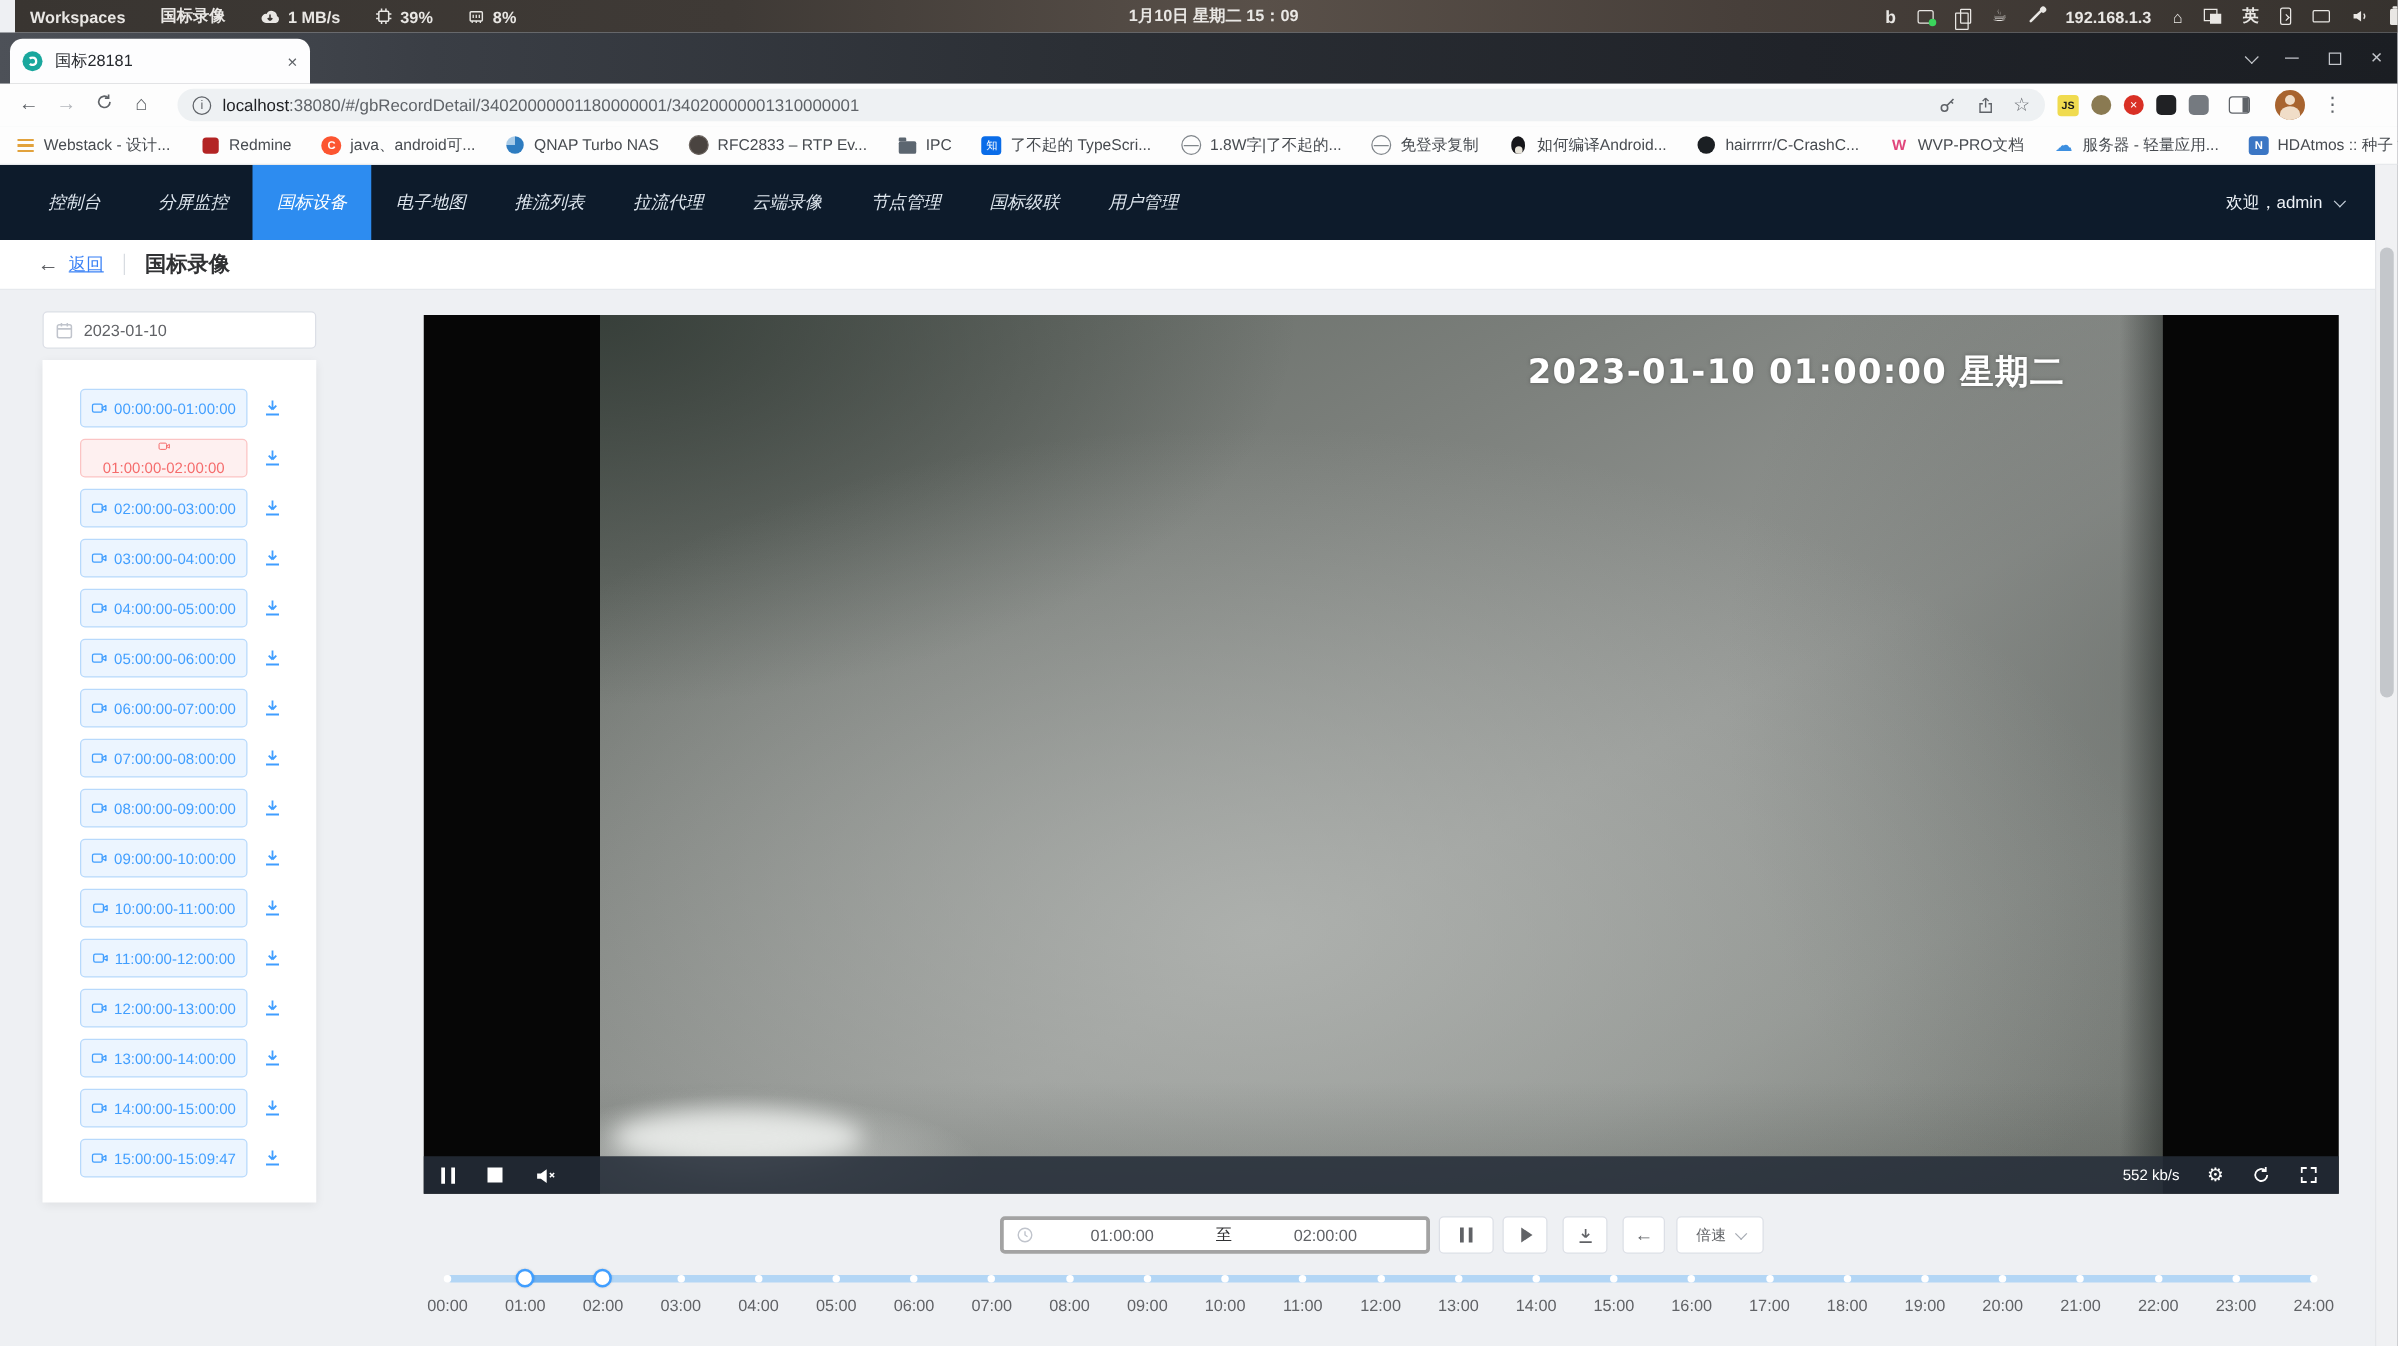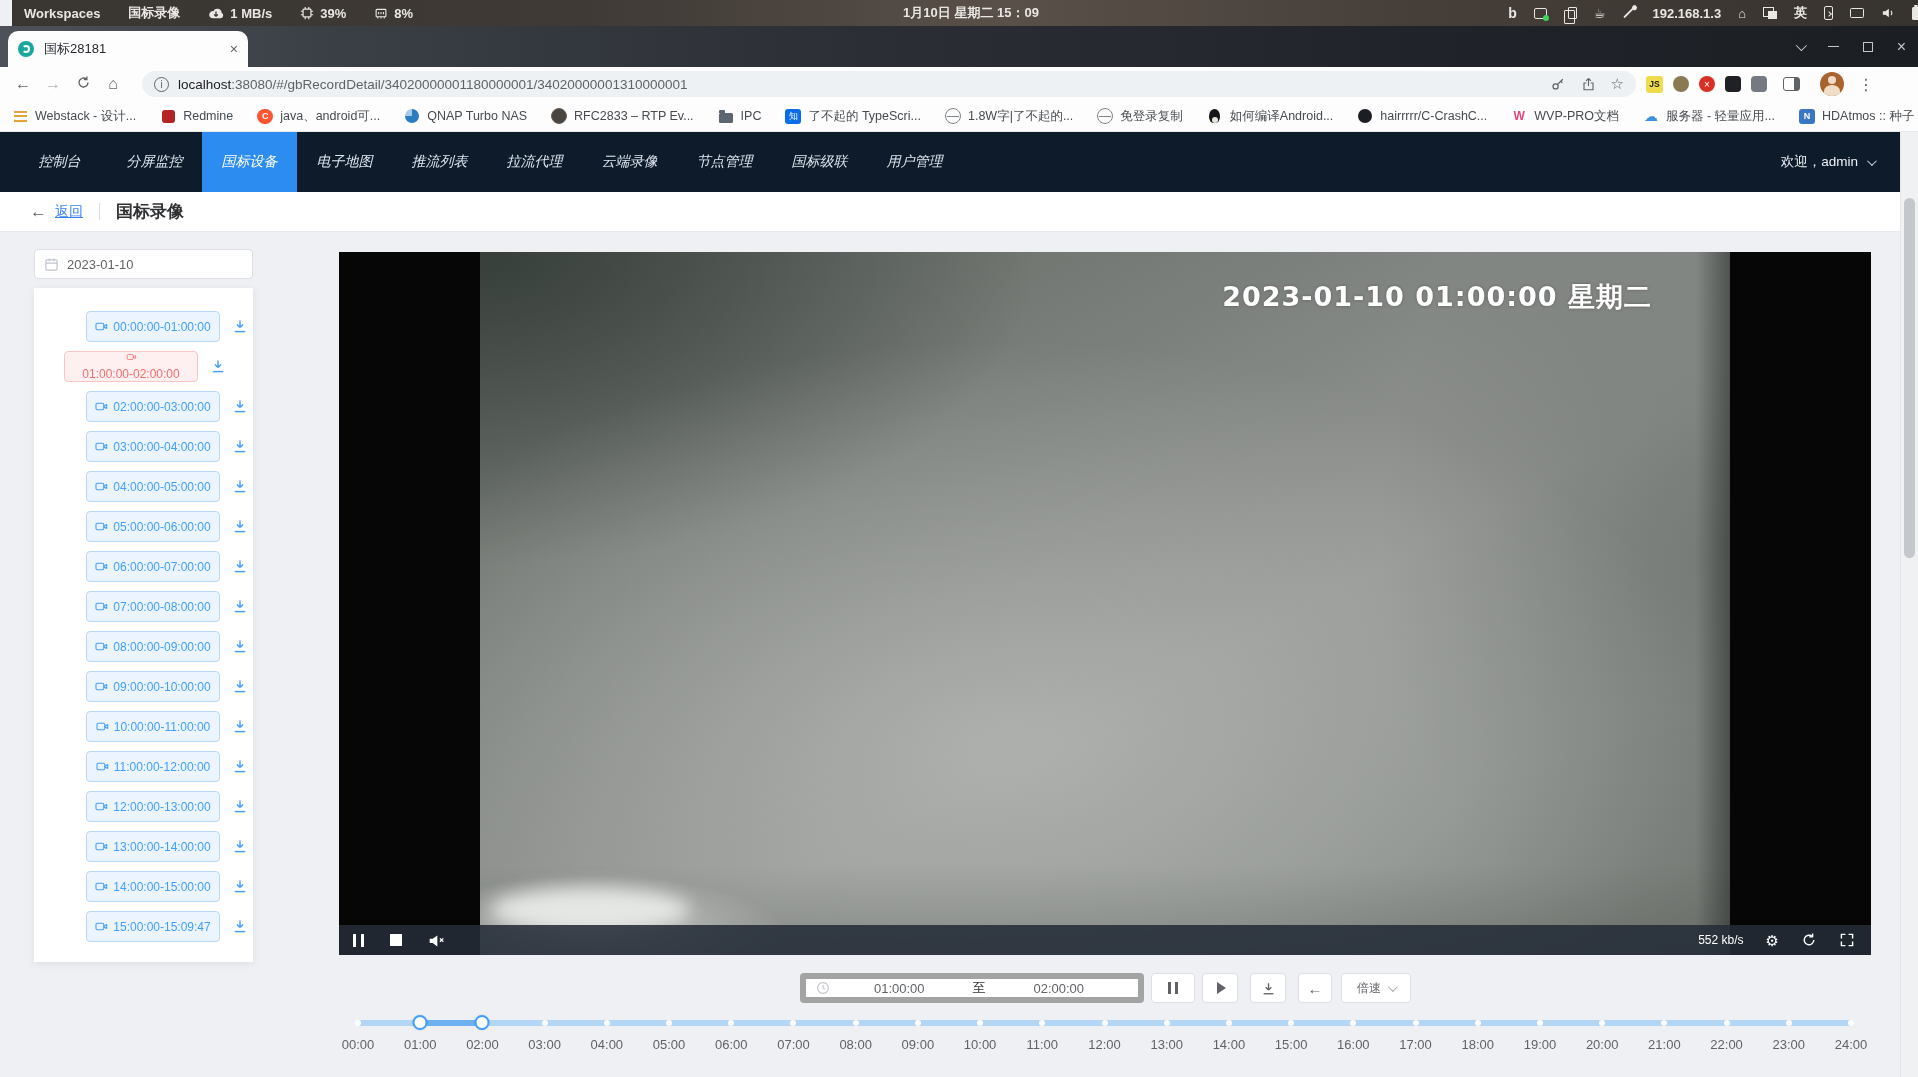"00:00:00-01:00:00" .pill.primary { margin-left: 22px -> none }
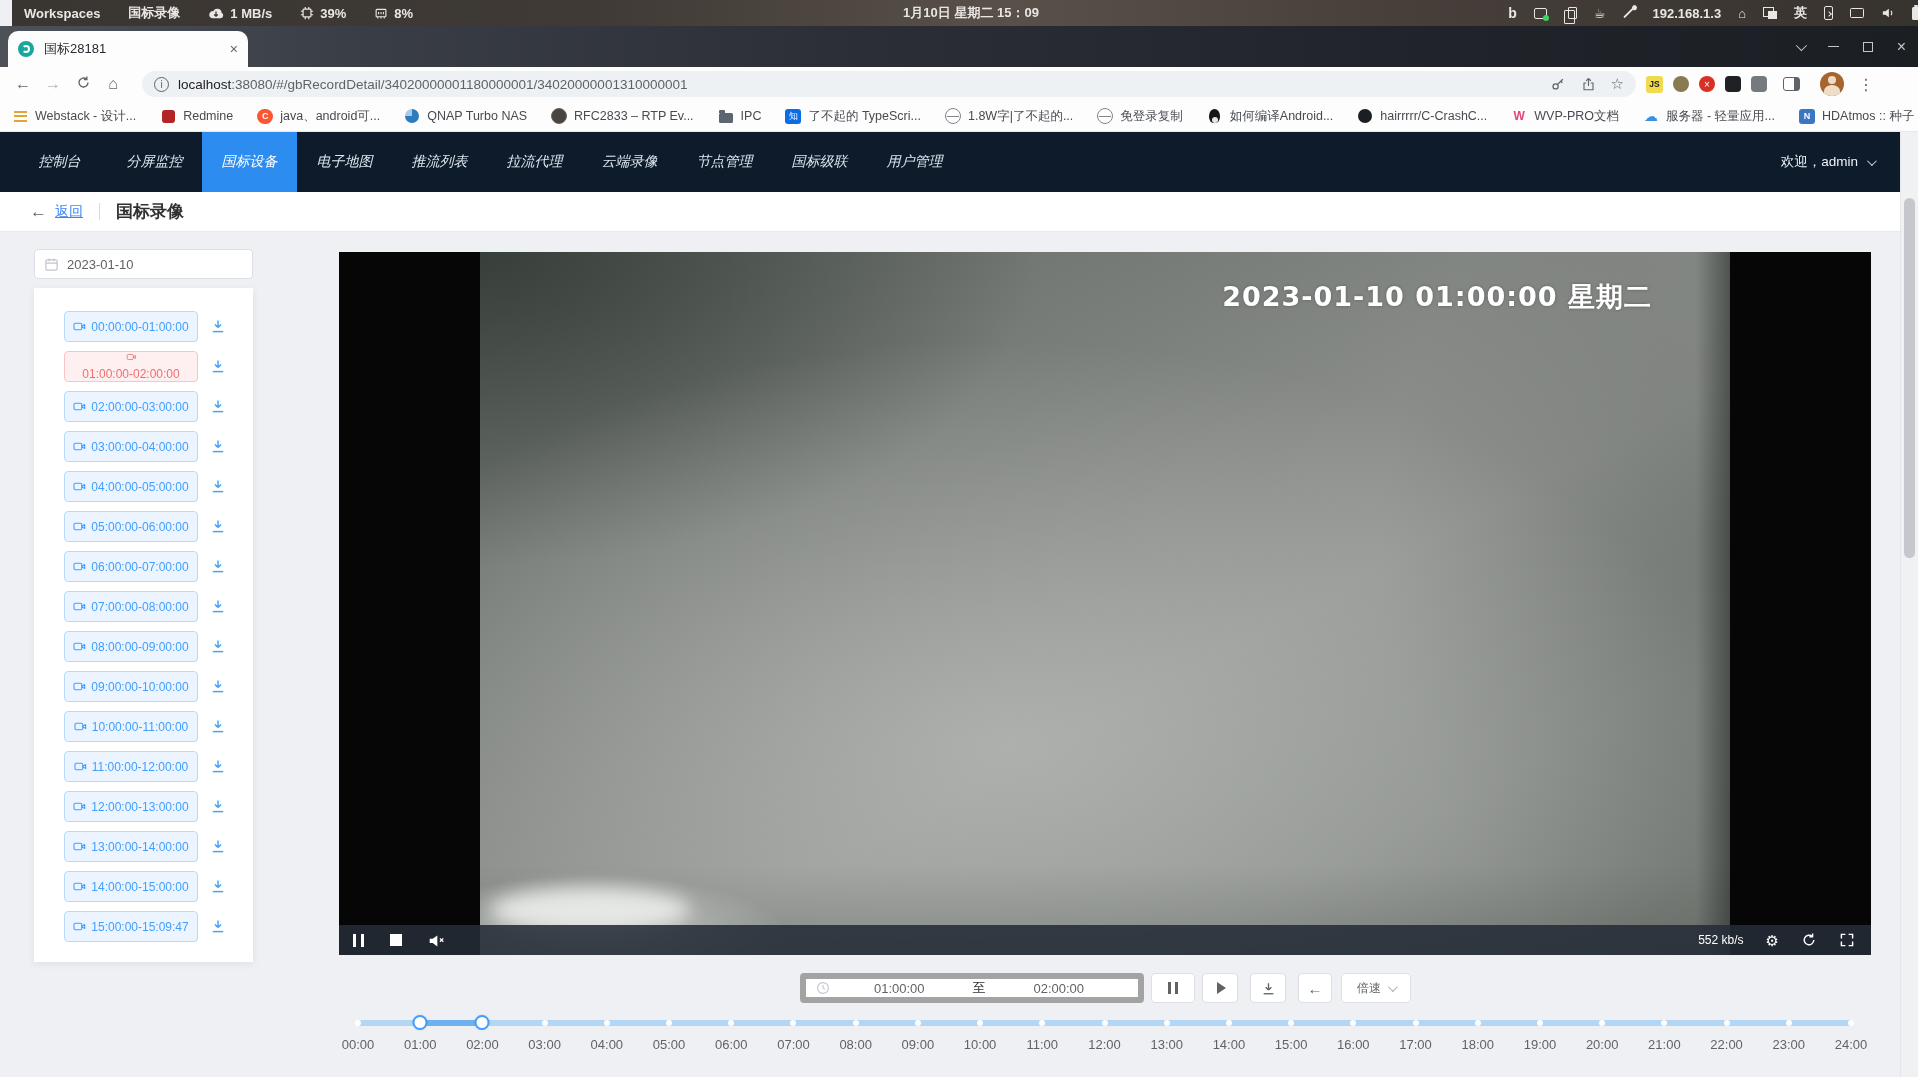"01:00:00" #timebox { border: 6px solid #a3a3a3 -> 3px solid #a3a3a3 }
